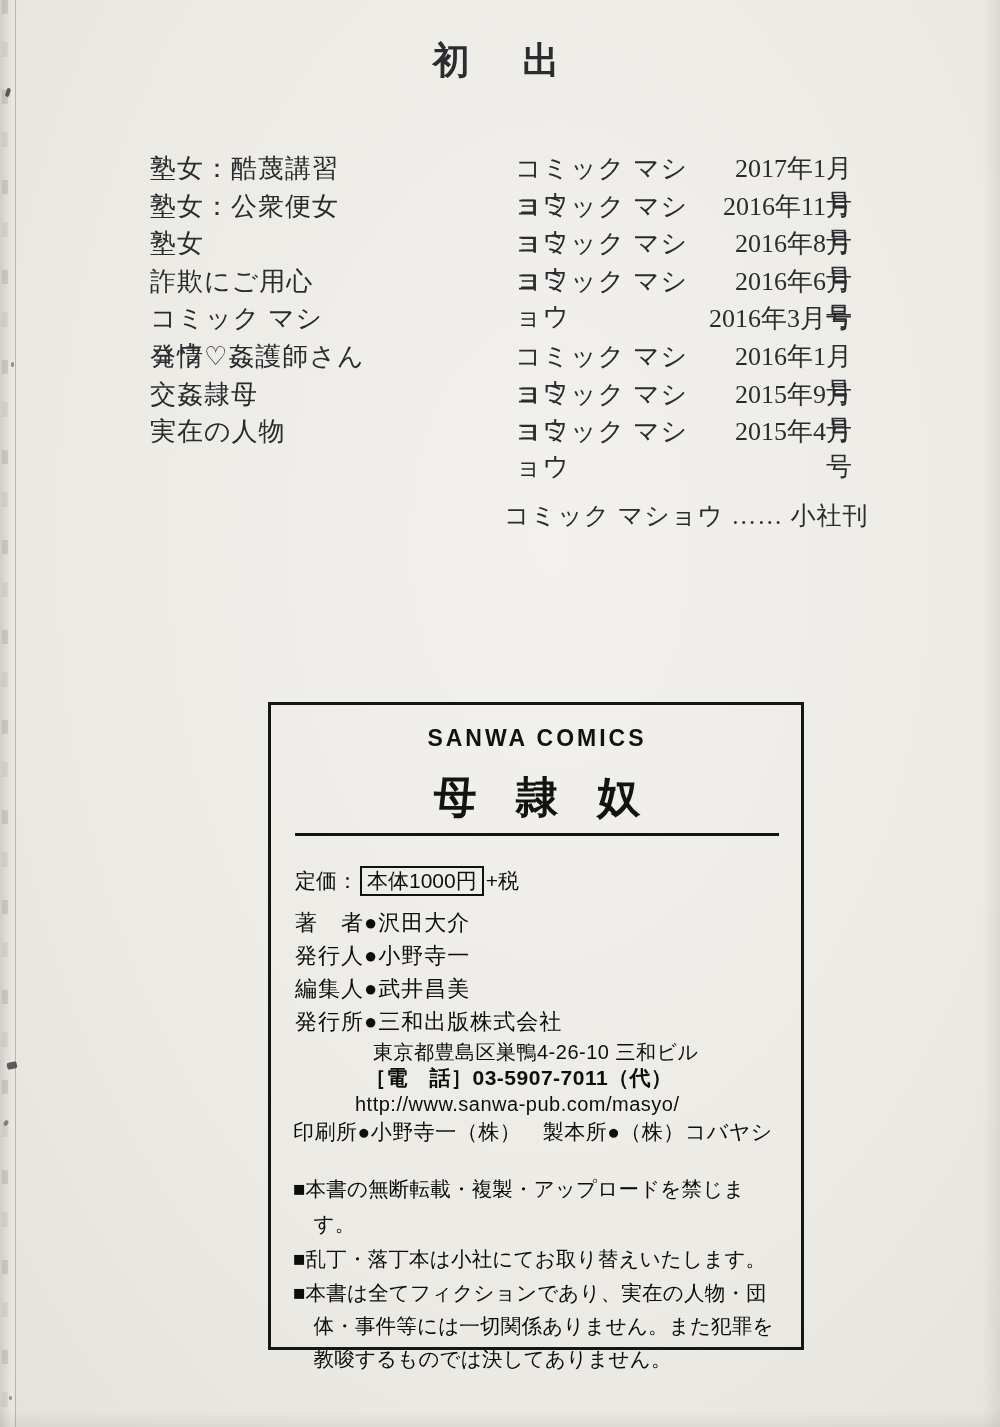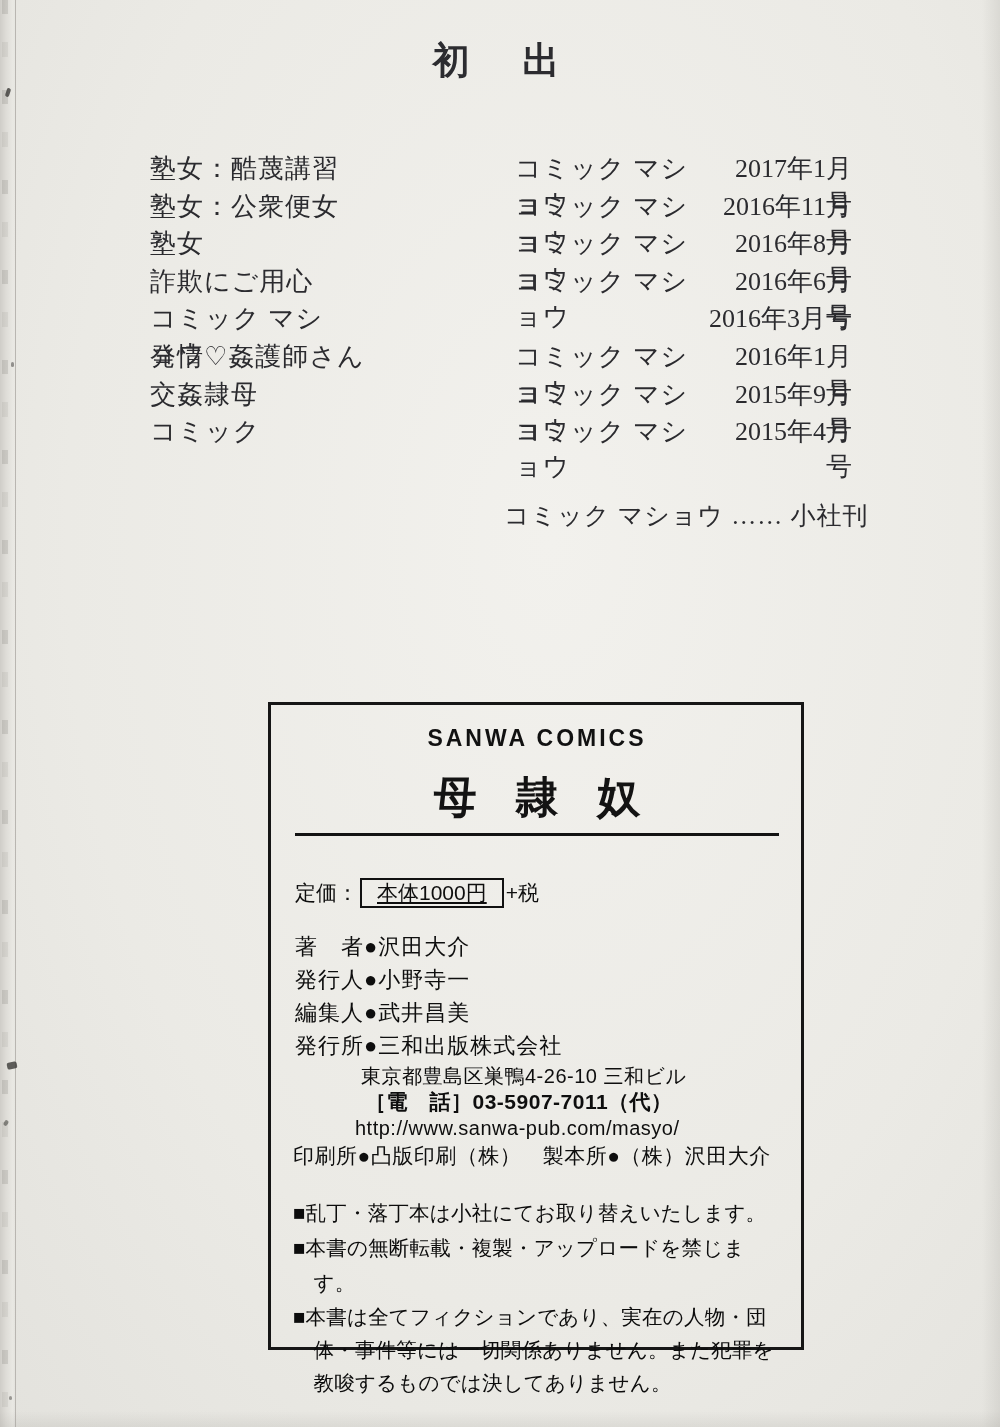"コミック" span.t { text: コミック -> 実在の人物 }
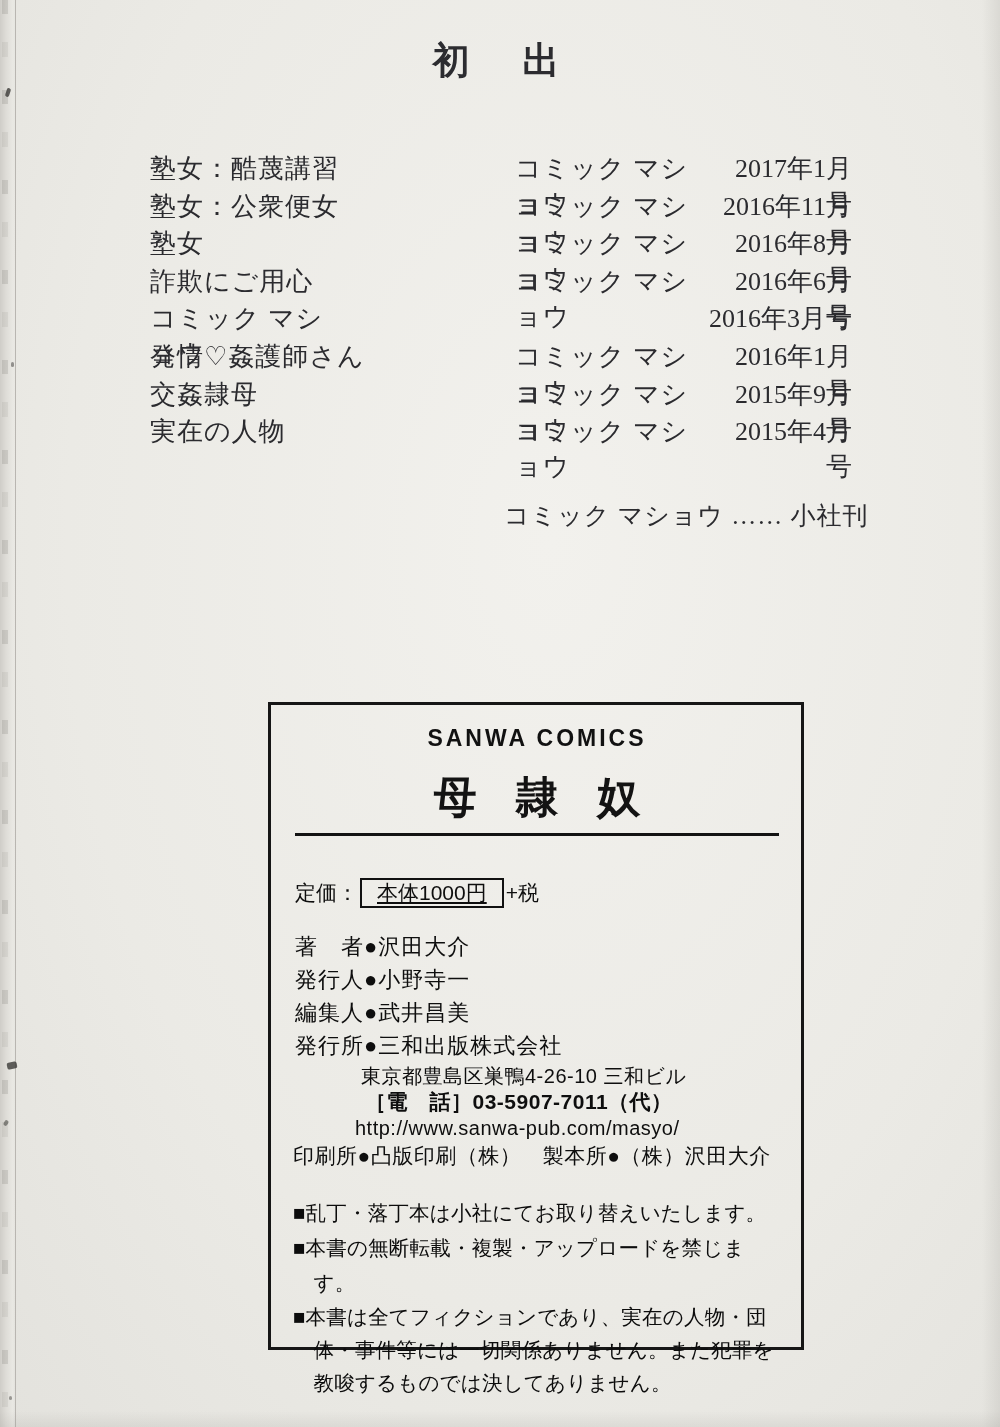"本体1000円" .price-box { margin: 16px 2px -> 4px 2px; padding: 0 15px -> 0 5px; text-decoration: underline -> none }
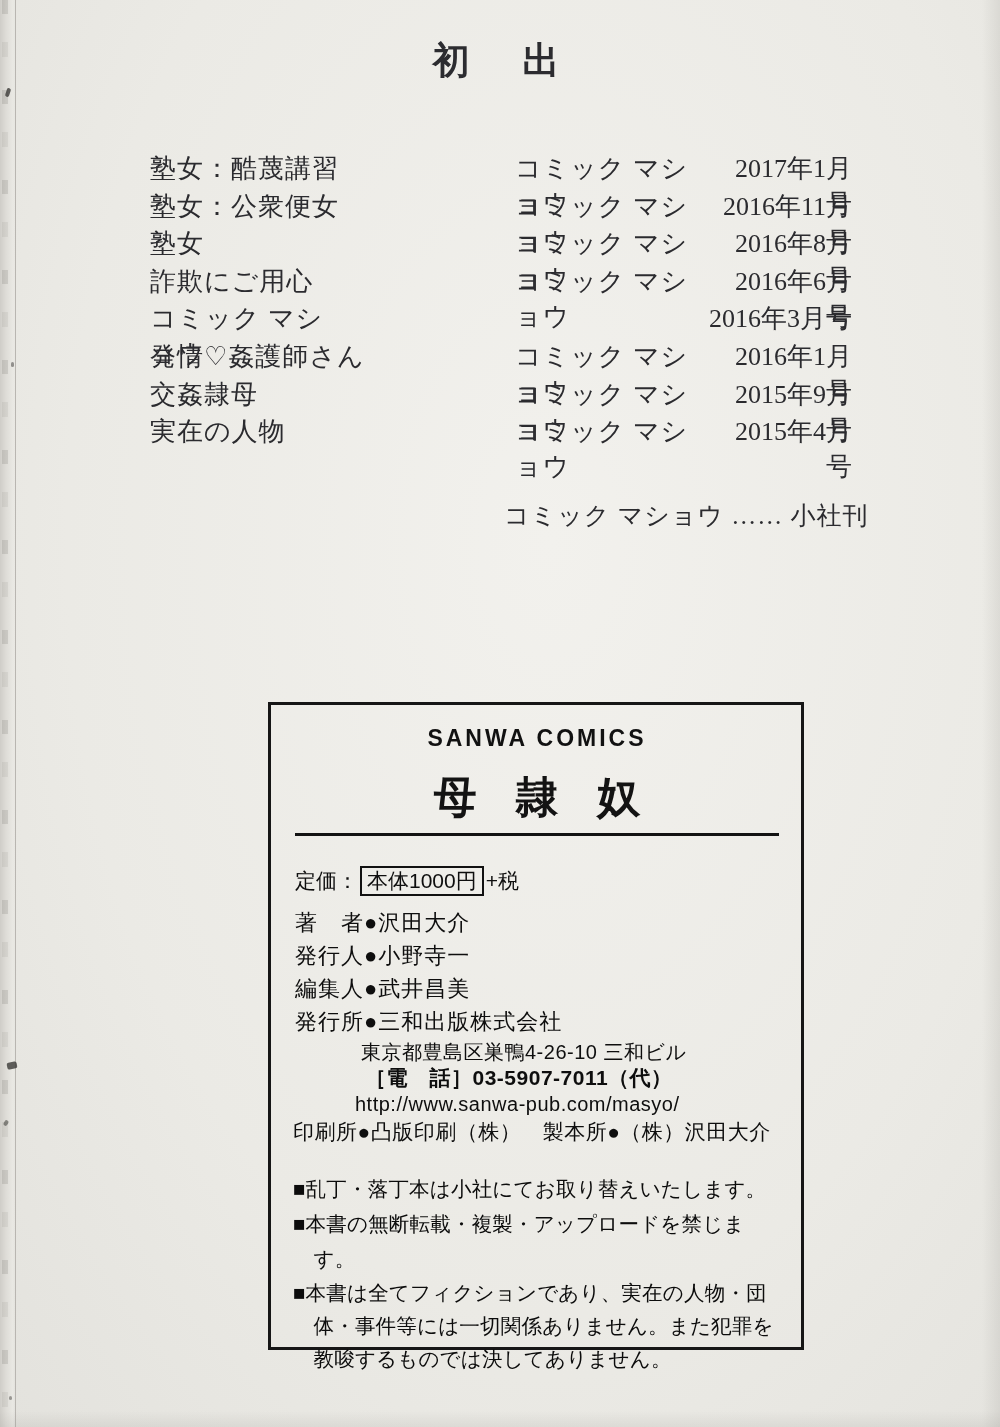"東京都豊島区巣鴨4-26-10 三和ビル" .addr .street { margin-left: 8px -> 20px }
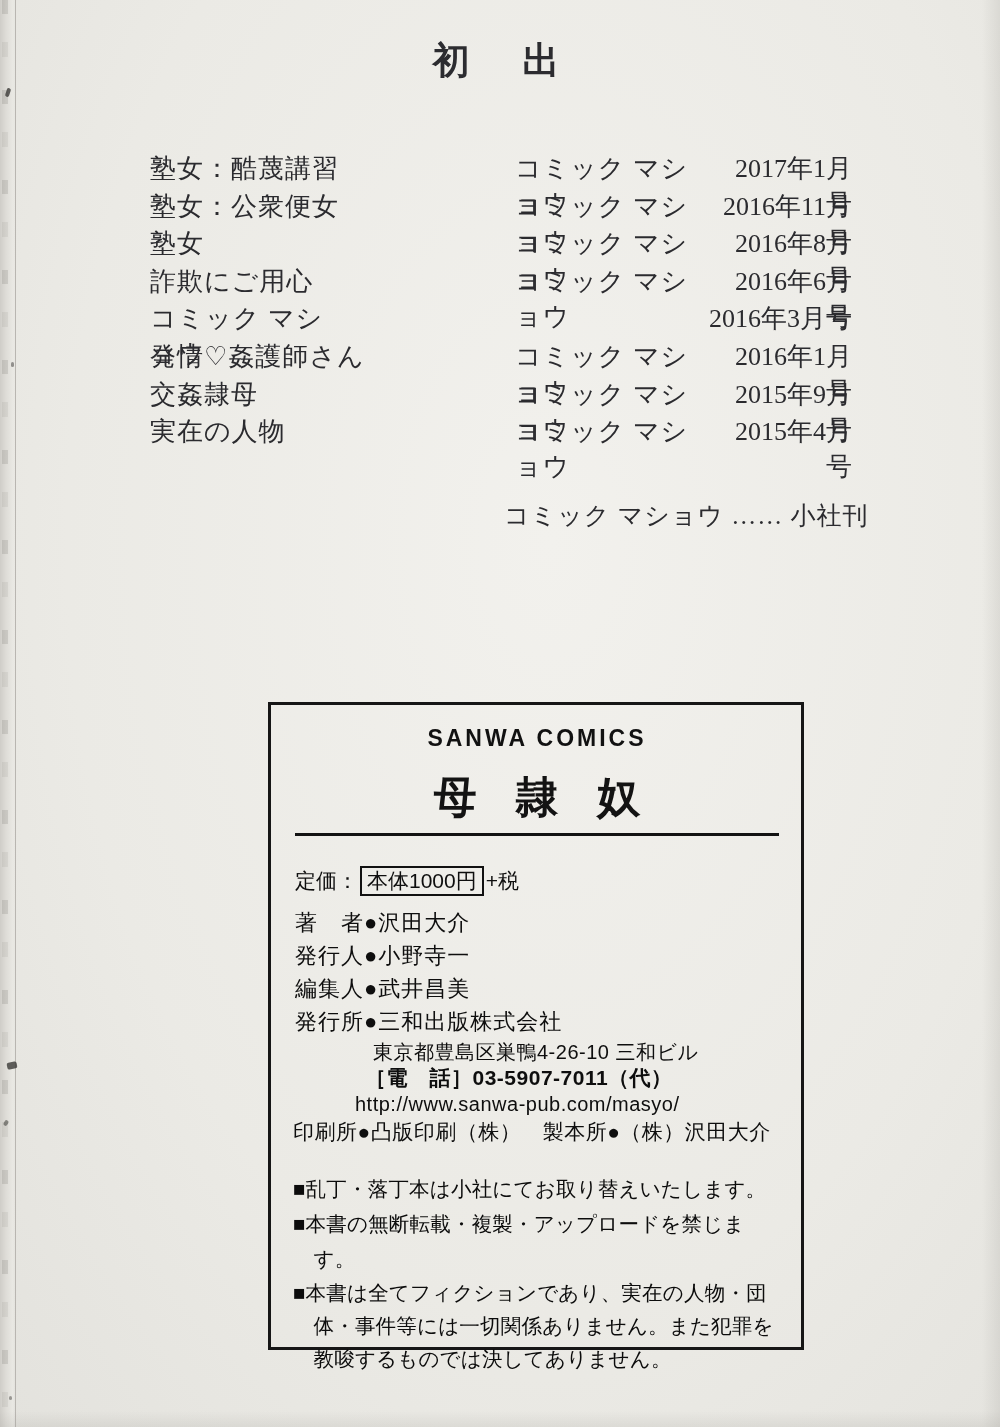"印刷所●凸版印刷（株） 製本所●（株）沢田大介" div.printer { text: 凸版印刷（株）　製本所●（株）沢田大介 -> 小野寺一（株）　製本所●（株）コバヤシ }
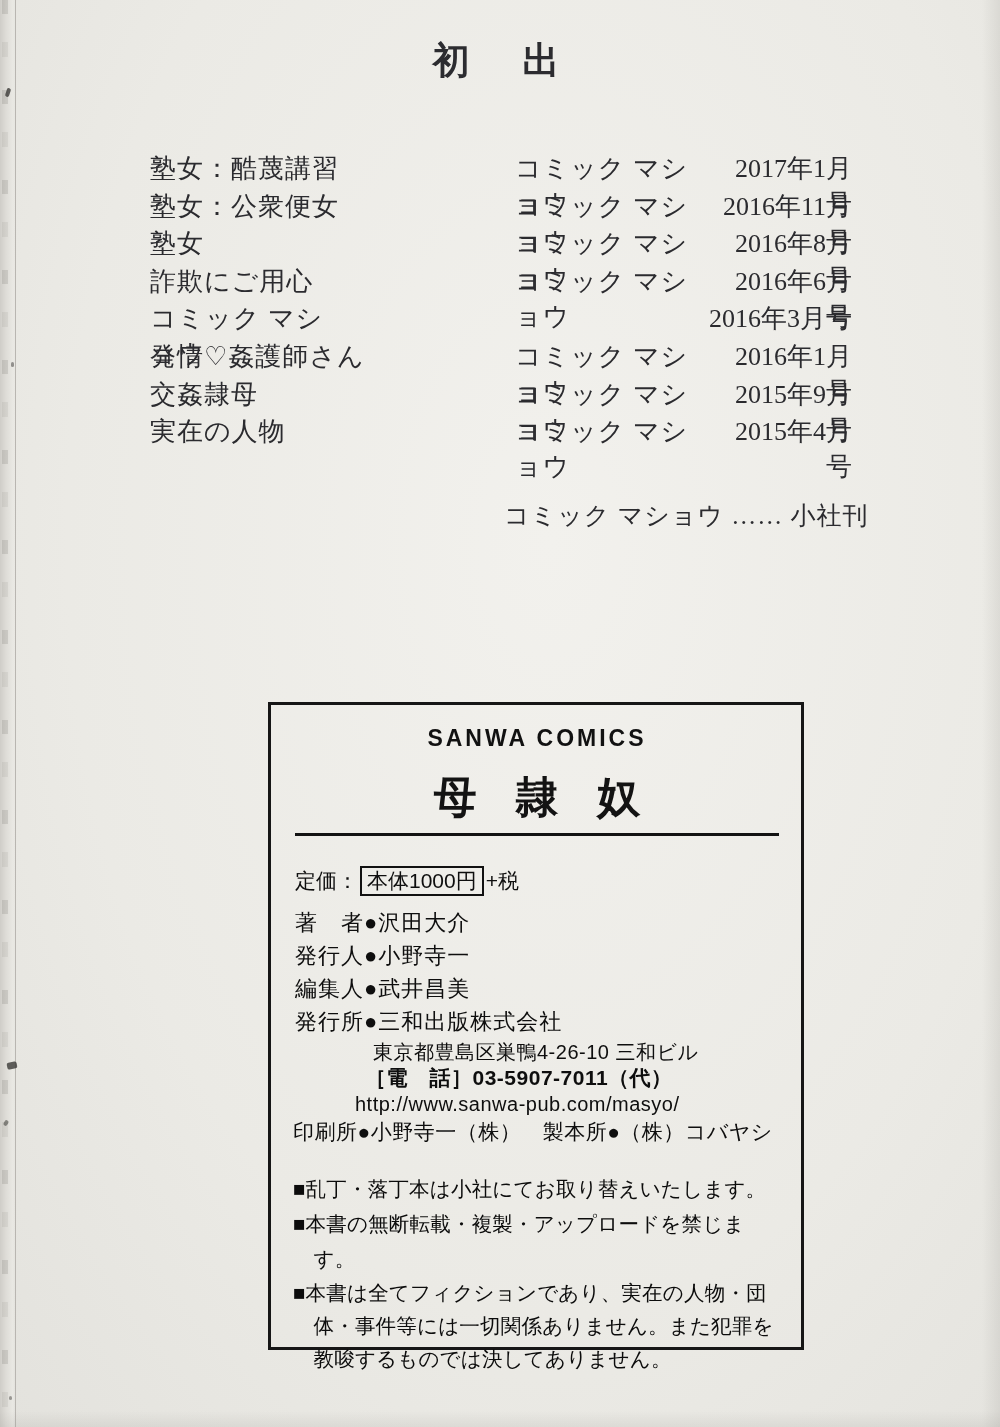"■乱丁・落丁本は小社にてお取り替えいたします。" div.notice { order: before "■本書の無断転載・複製・アップロードを禁じます。" -> after "■本書の無断転載・複製・アップロードを禁じます。" }
